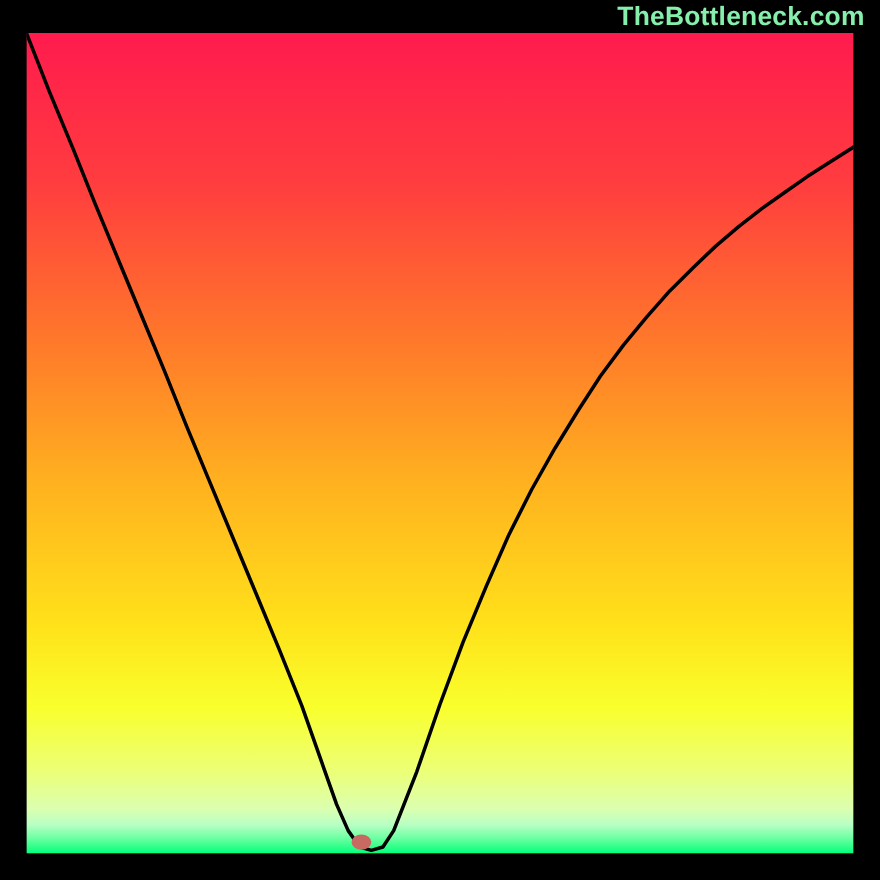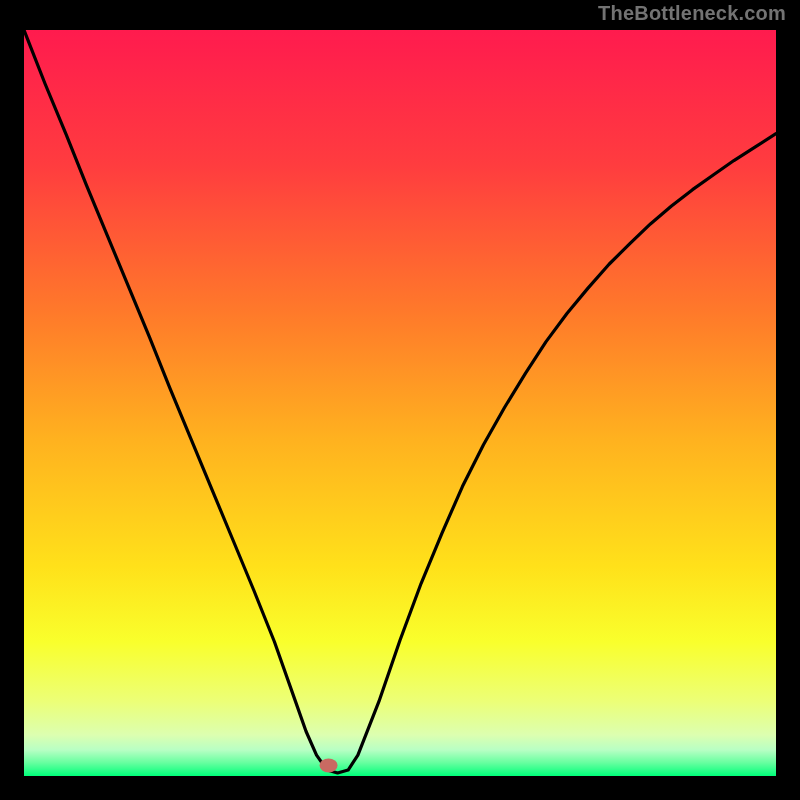"TheBottleneck.com" .watermark { color: #737373 -> #86efac; font-size: 20px -> 24px }
